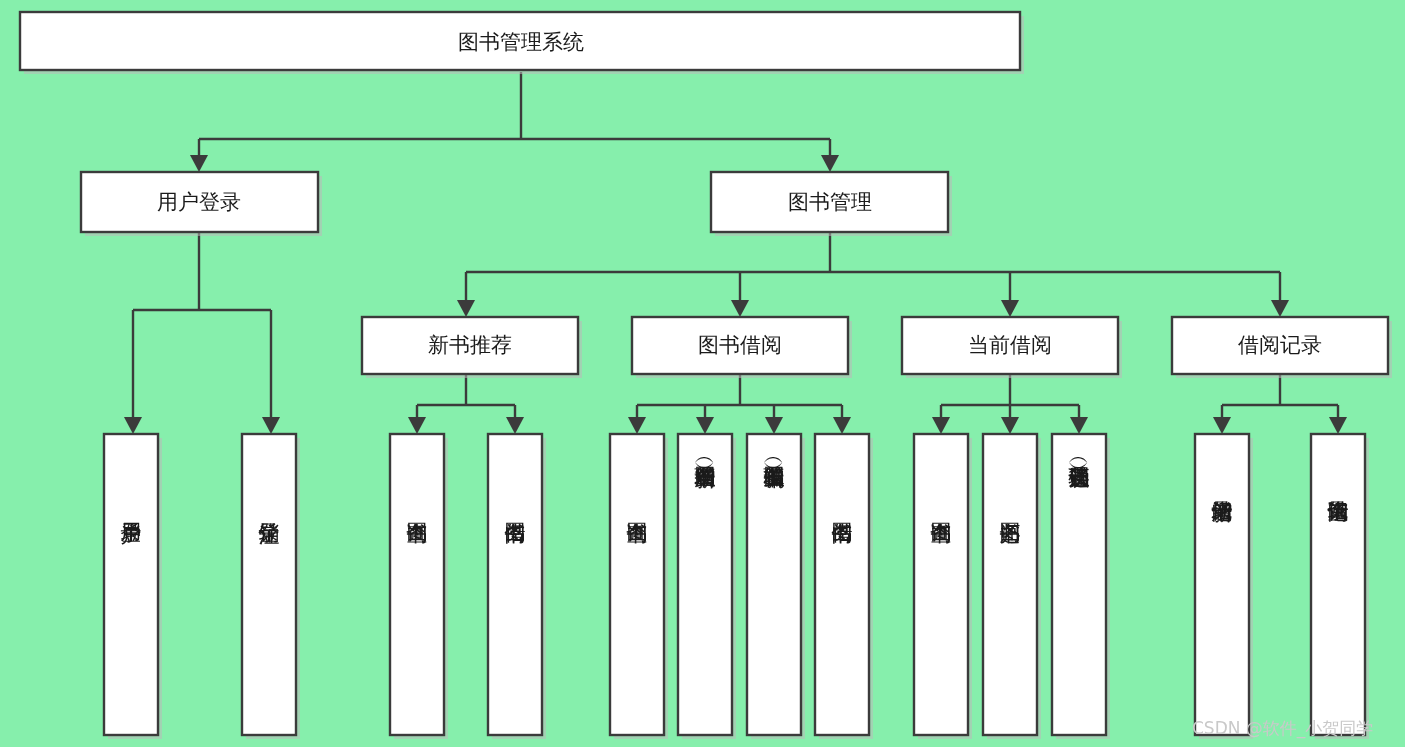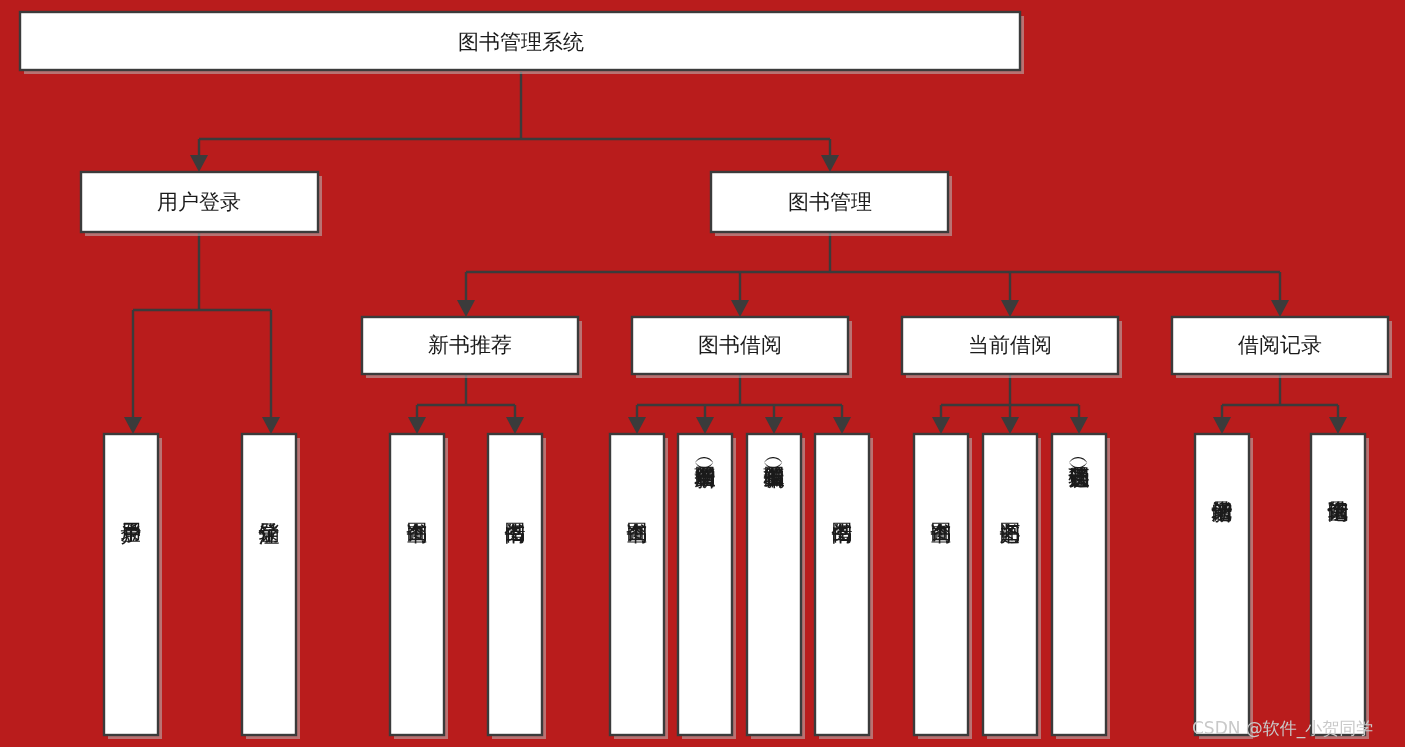"图书管理系统" #diagram-root { background: #b91c1c -> #86efac }
